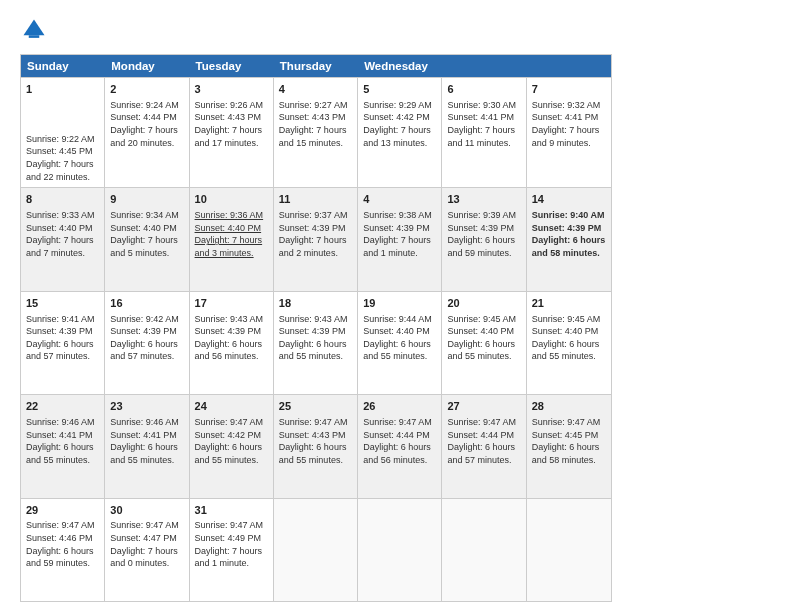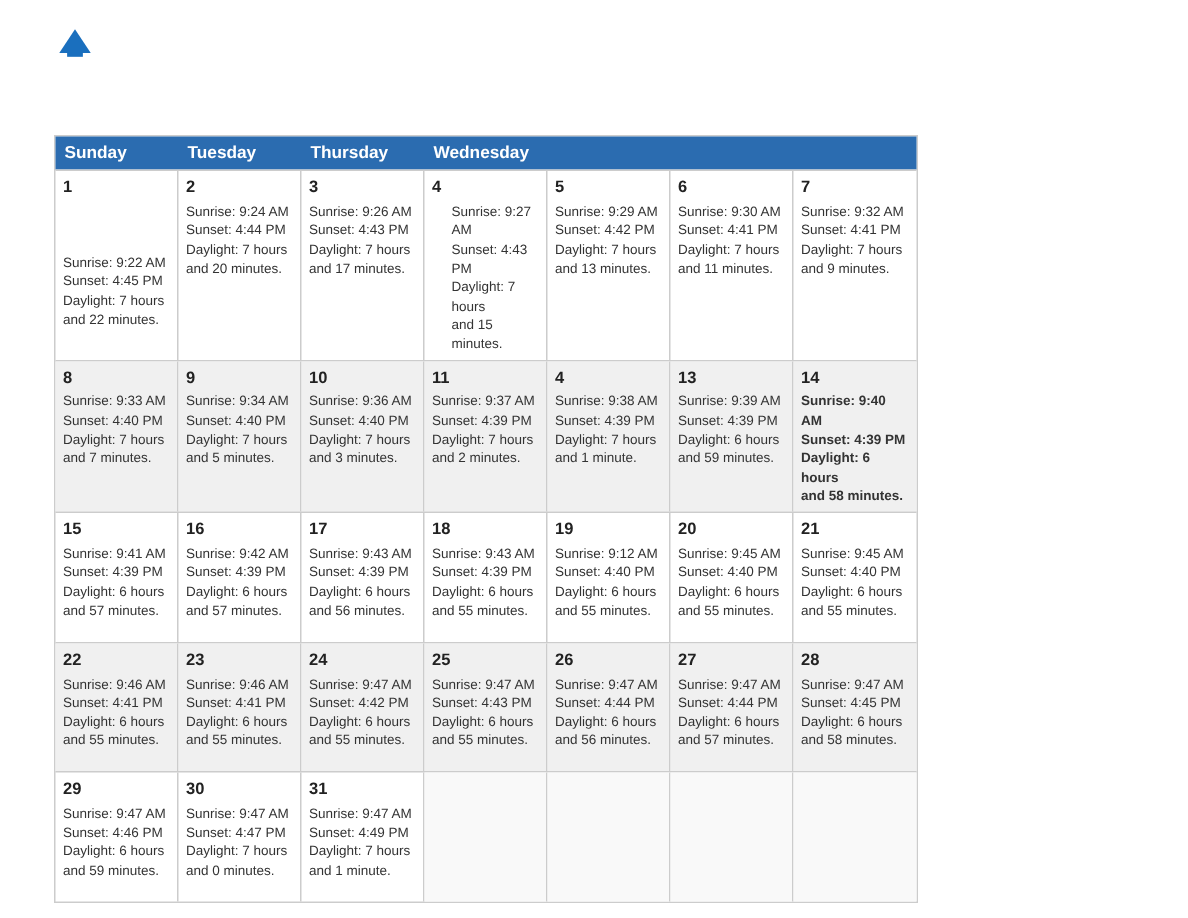"Sunday" .page { gap: 36px -> none; padding: 16px 20px 10px 36px -> 16px 20px 10px 20px }
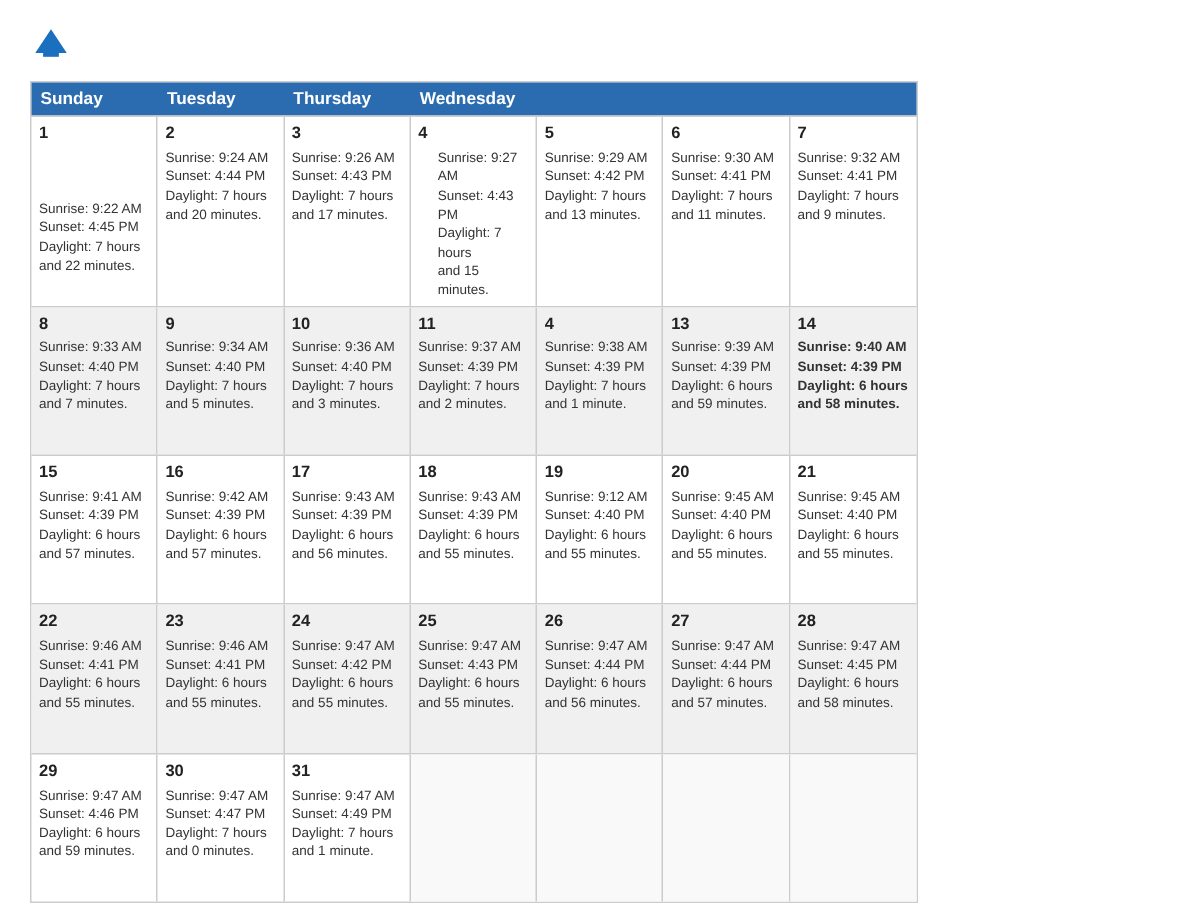"Monday" div.cal-header-cell { html: none -> <div>Monday</div> }
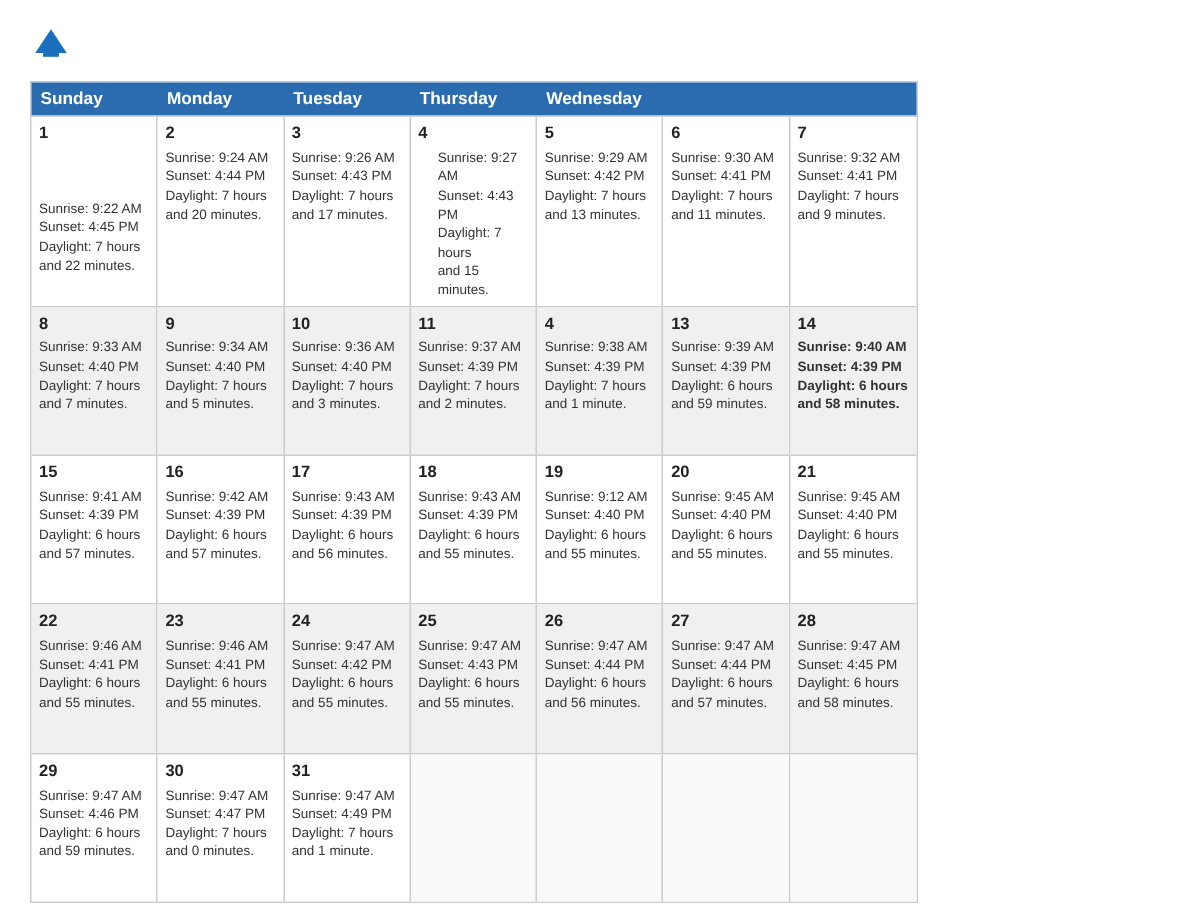"Sunrise: 9:27 AM" div.cell-info { margin-left: 13px -> none }
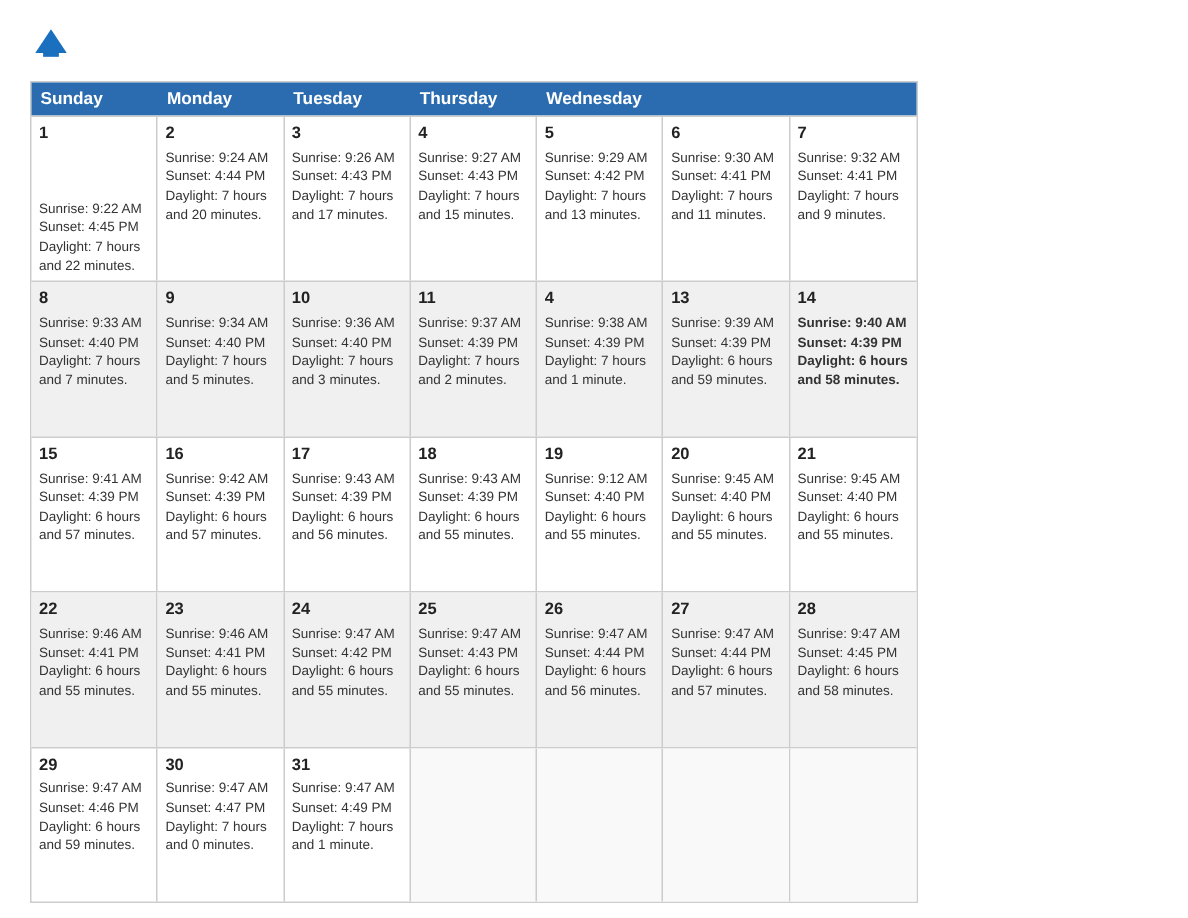"Sunrise: 9:36 AM" div.cell-info { text-decoration: none -> underline }
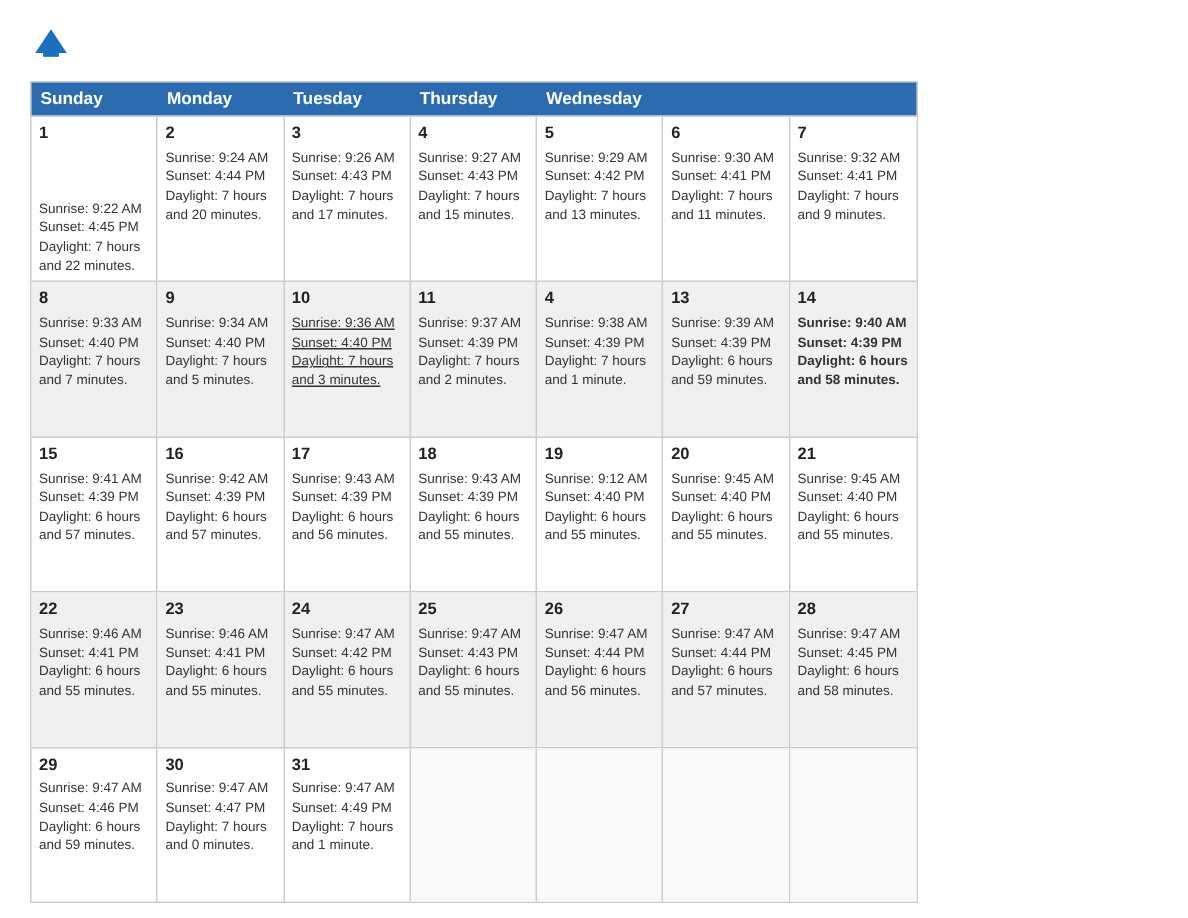"Sunrise: 9:12 AM" div.cell-info { text: 9:12 -> 9:44 }
